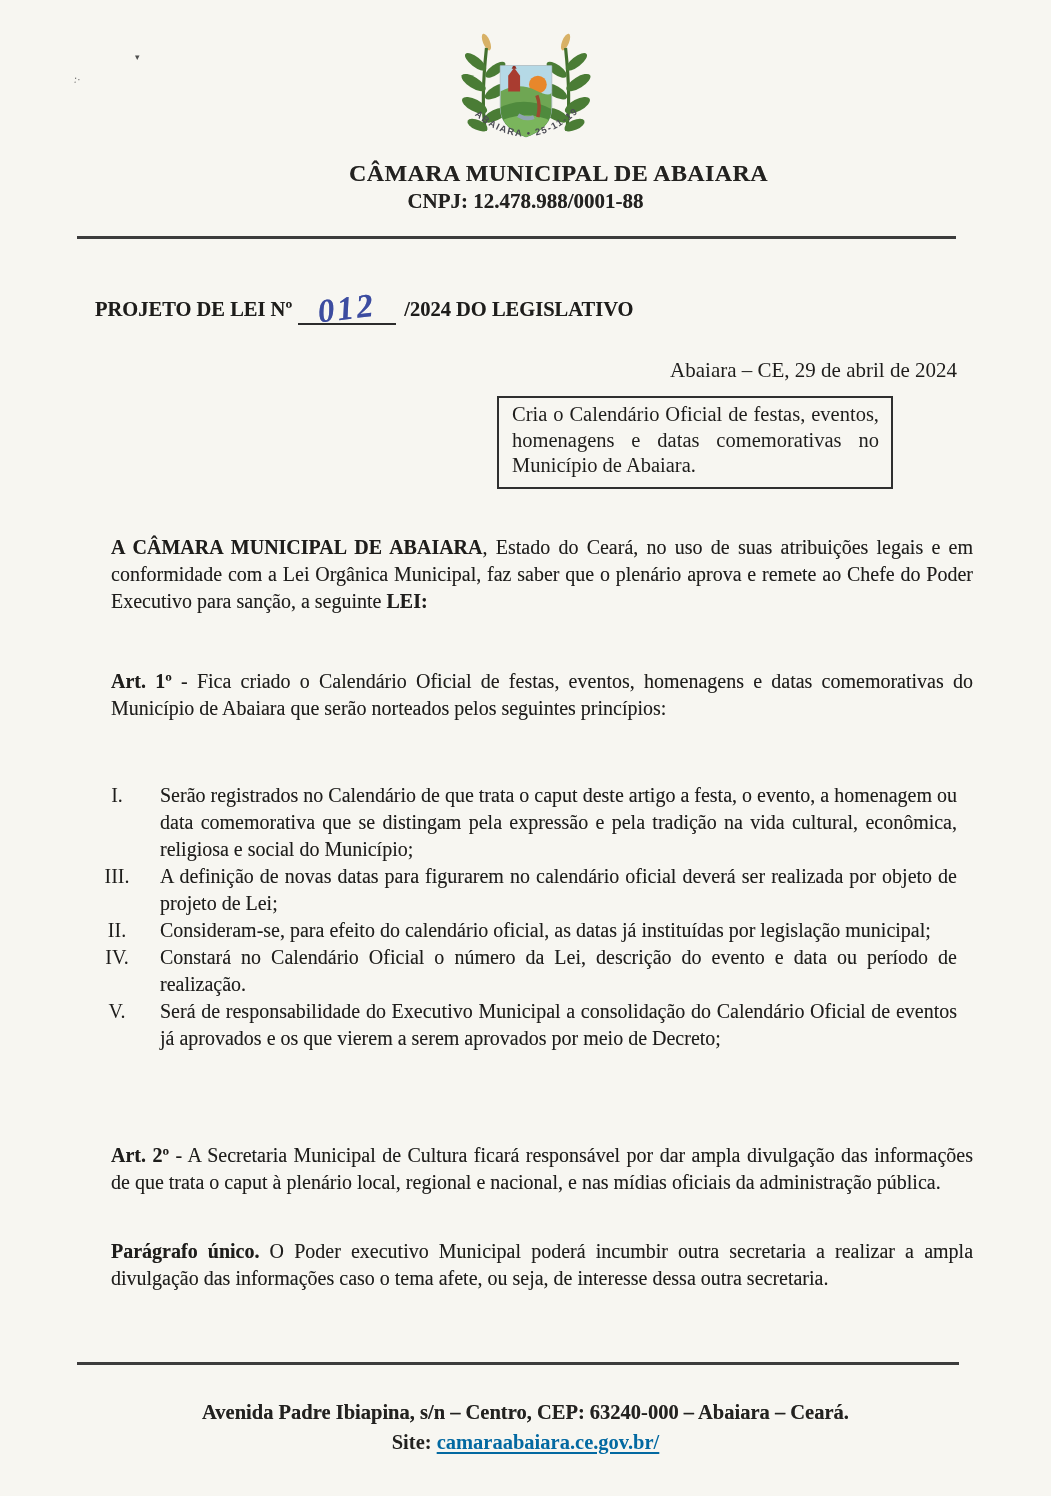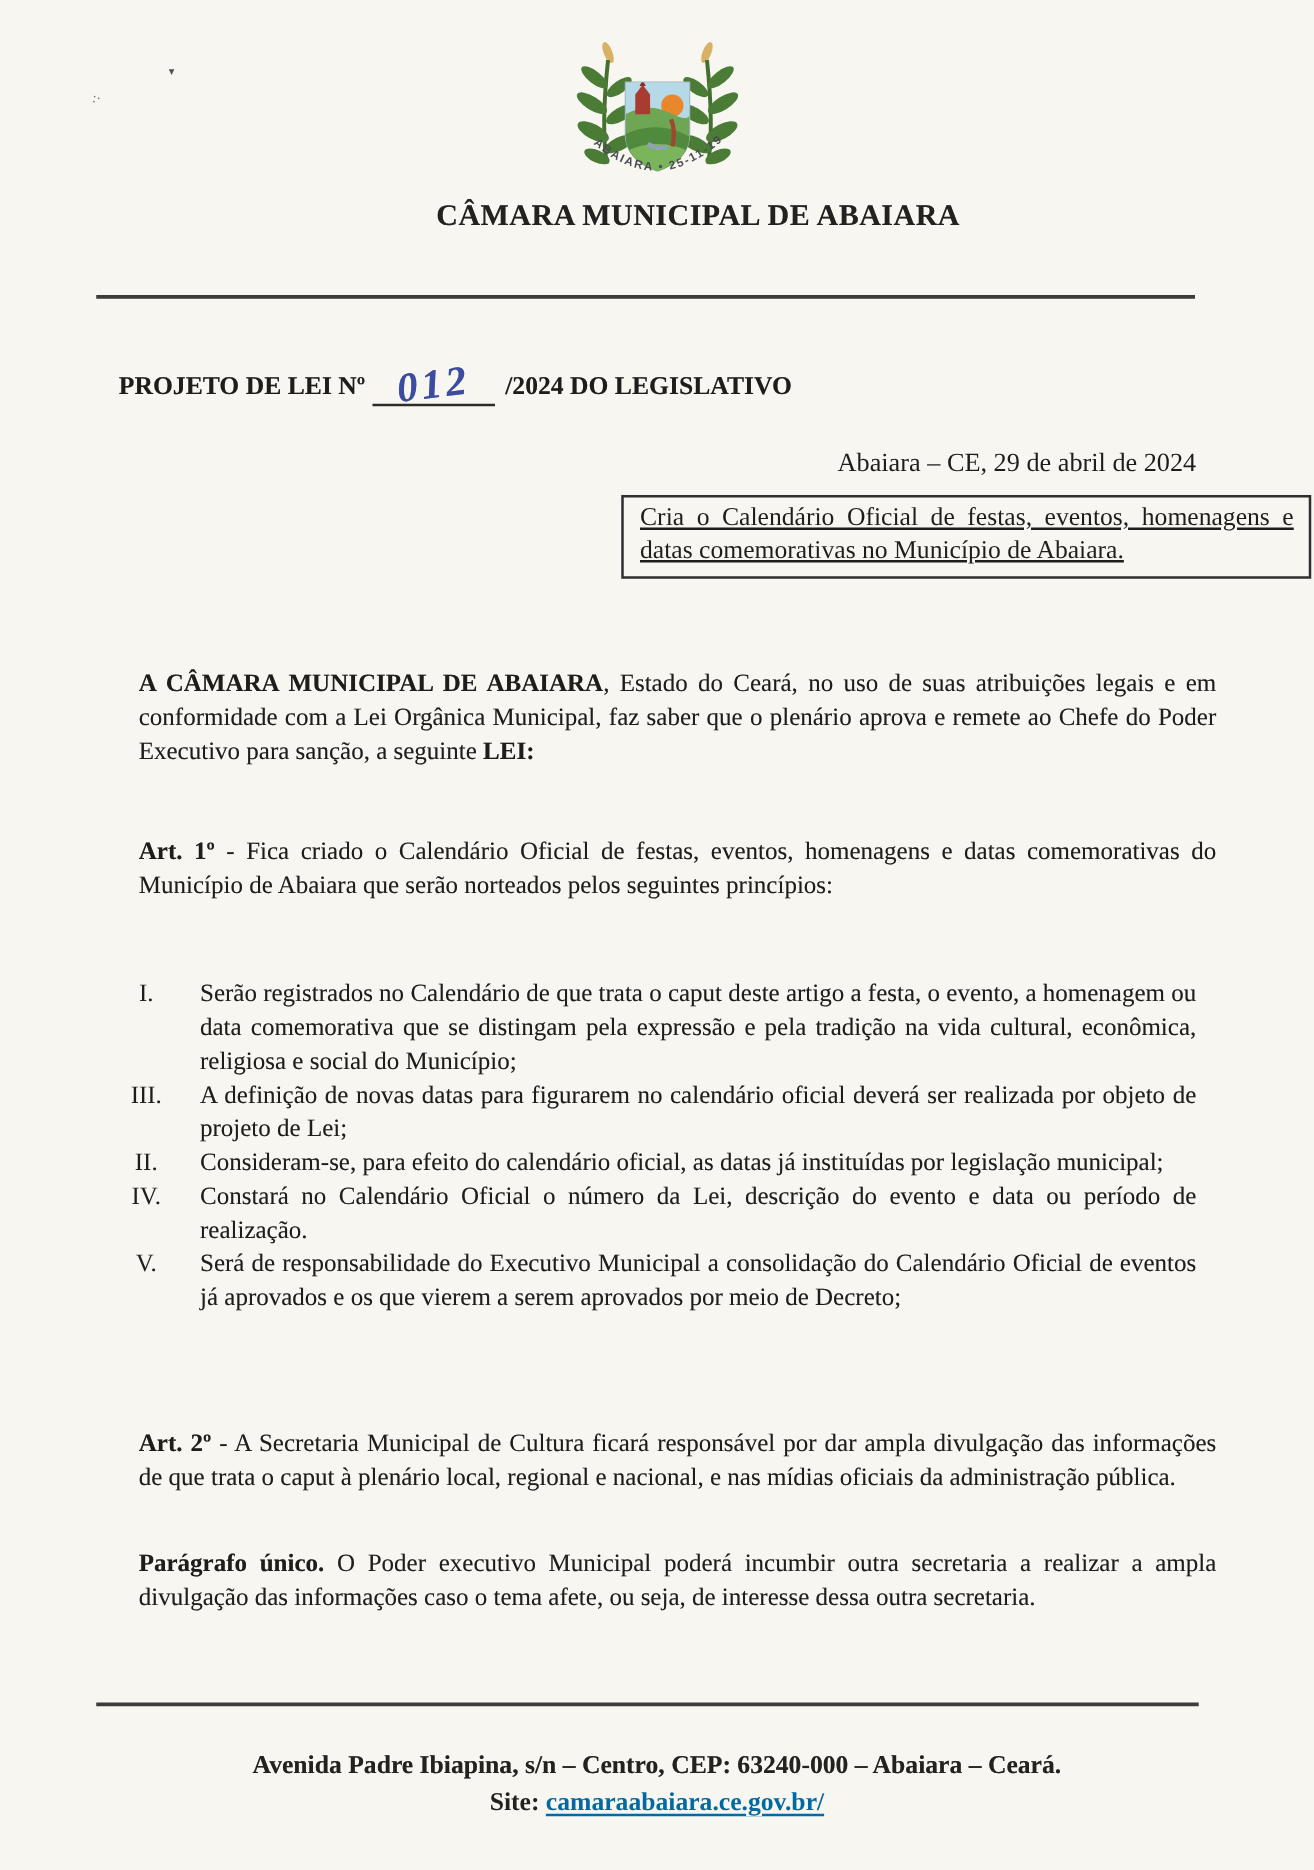"CNPJ: 12.478.988/0001-88" div.cnpj { html: none -> <div>CNPJ: 12.478.988/0001-88</div> }
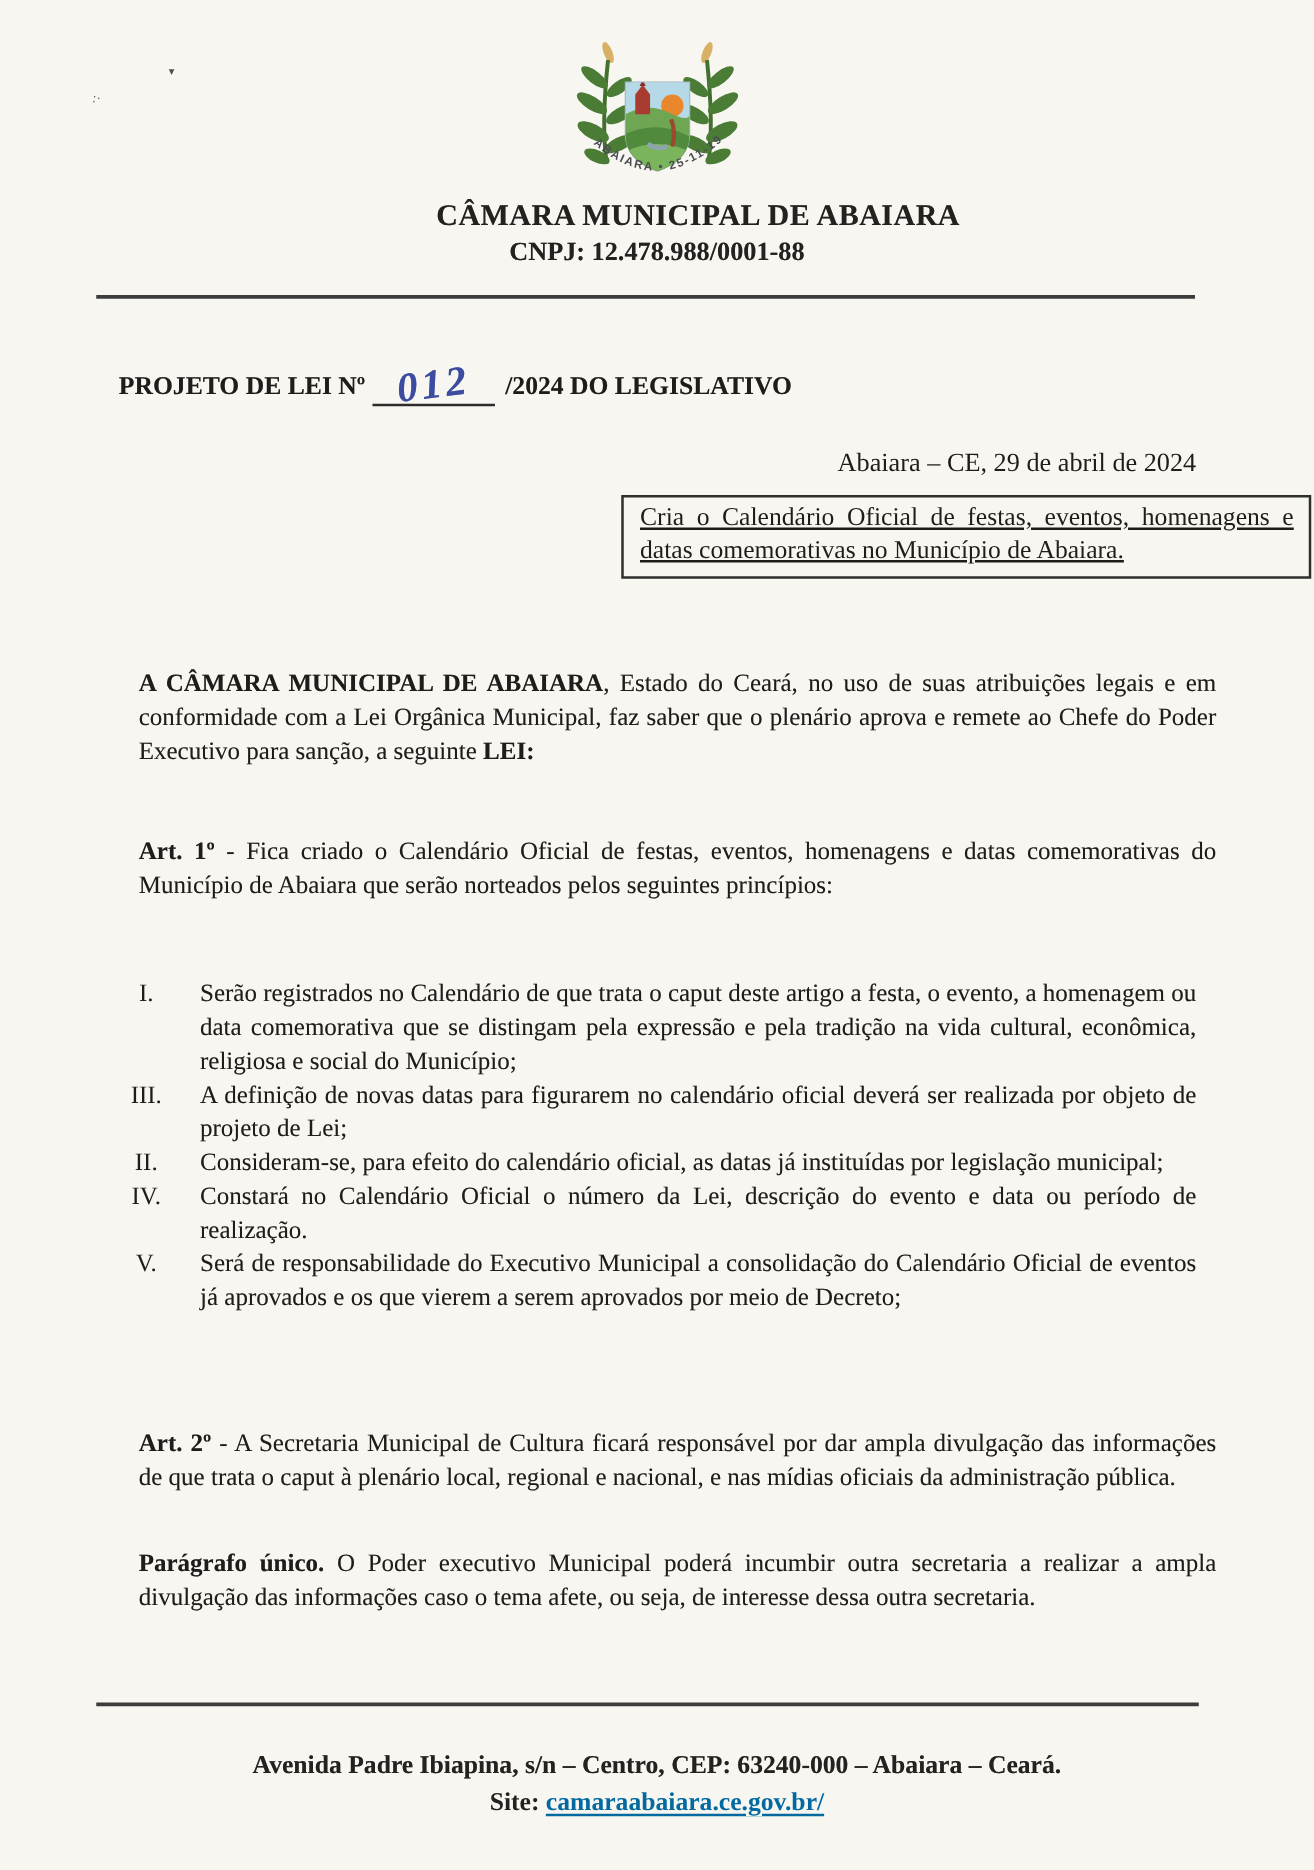"Cria o Calendário Oficial de" .ementa-box { text-decoration: underline -> none; width: 552px -> 396px }
